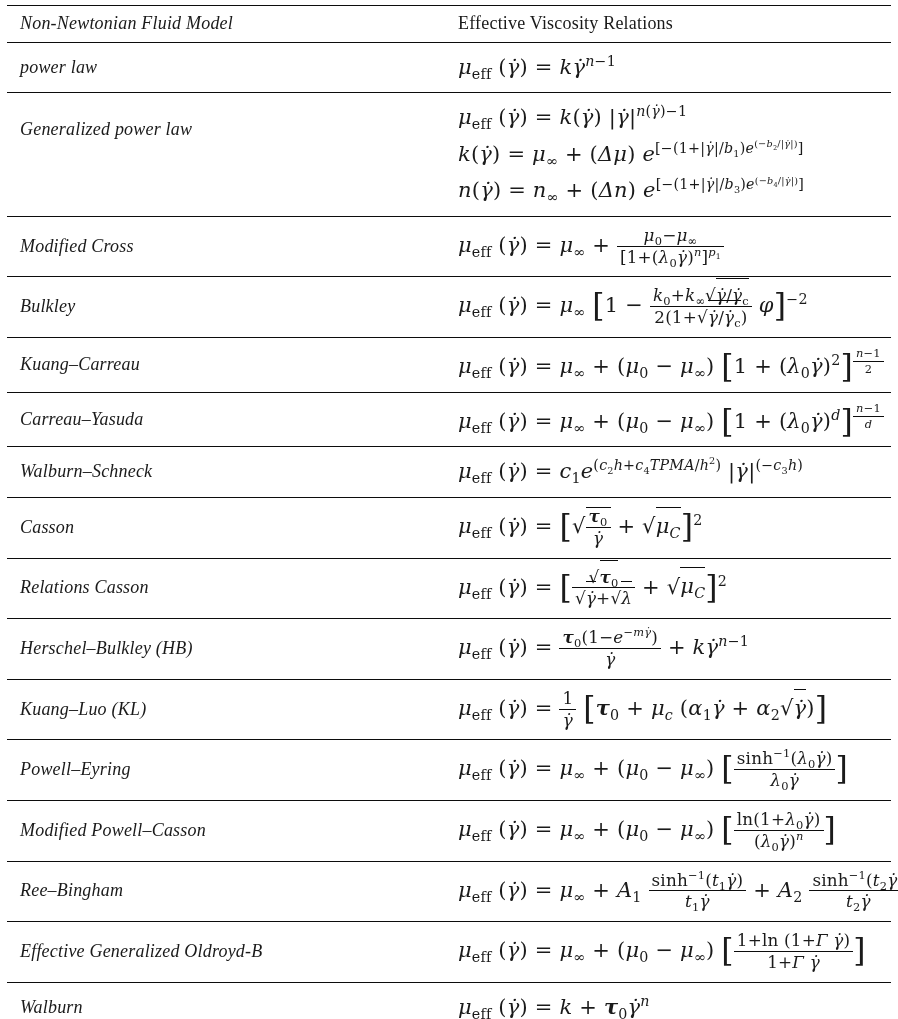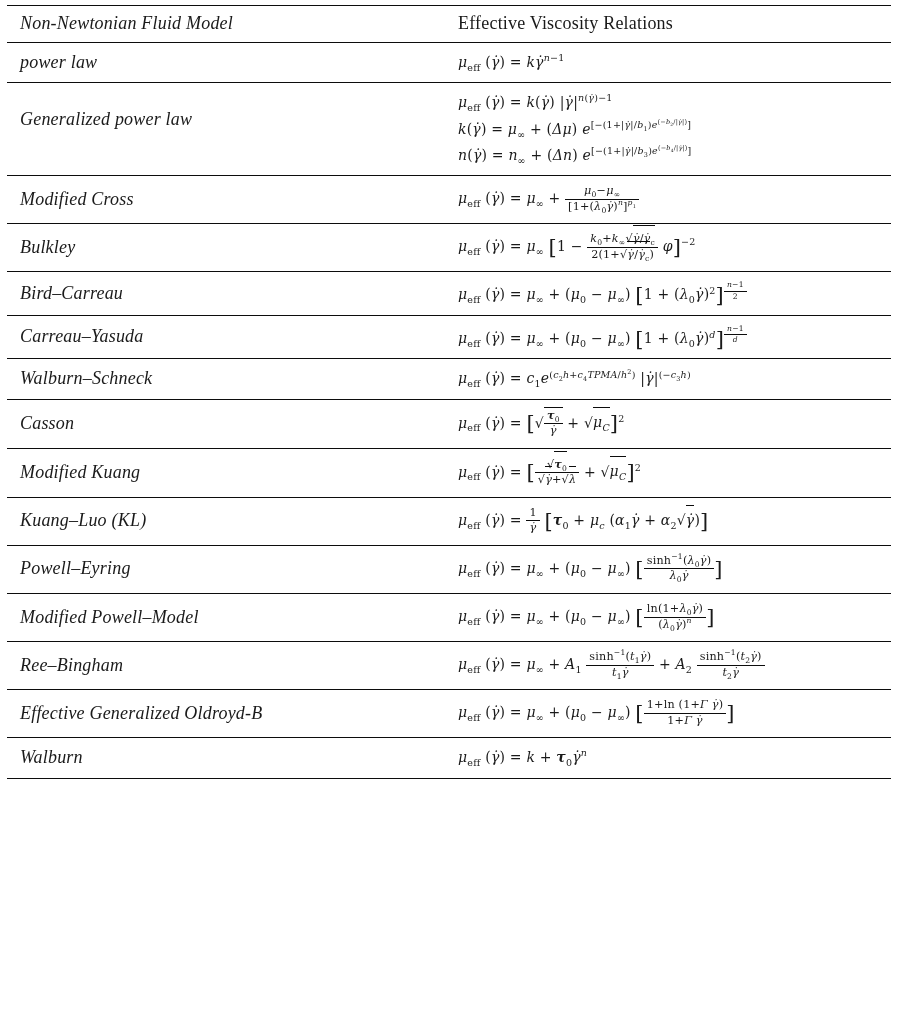"μeff (γ̇) = kγ̇n−1" .formula { font-size: 14px -> 21px }
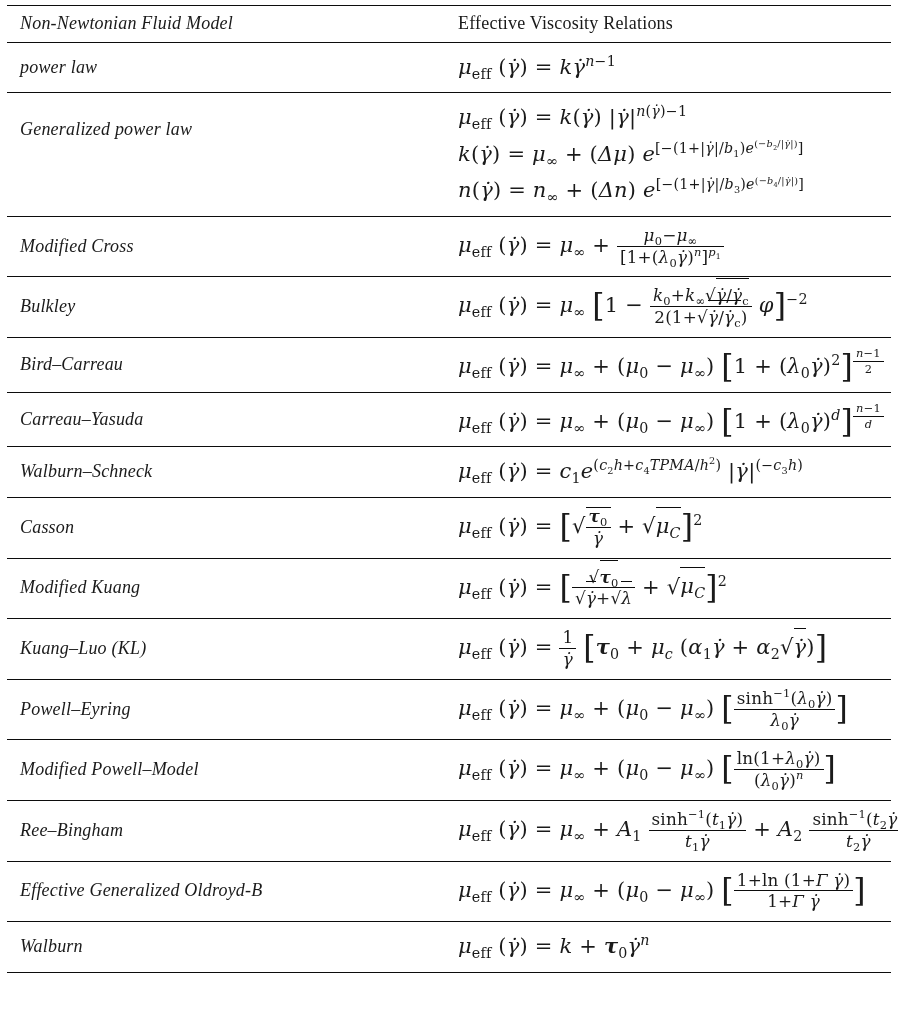"Bird–Carreau" td.model { text: Bird -> Kuang }
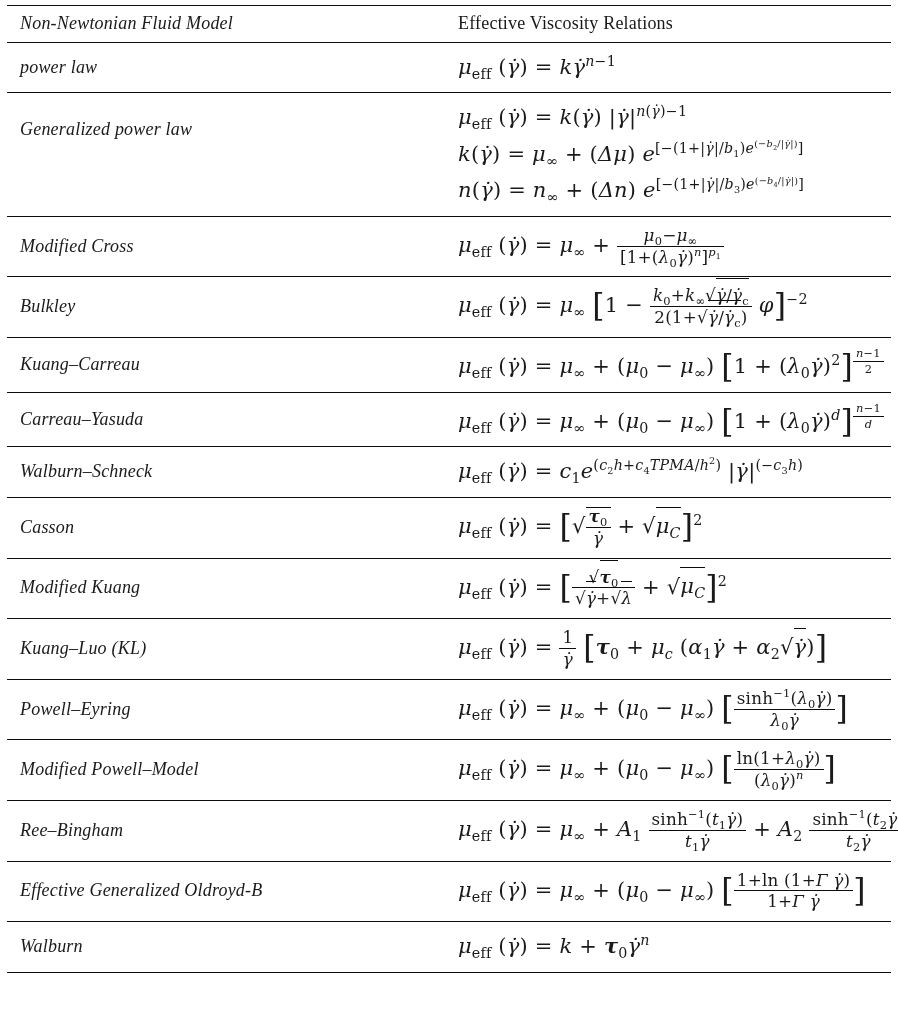"Modified Kuang" td.model { text: Modified Kuang -> Relations Casson }
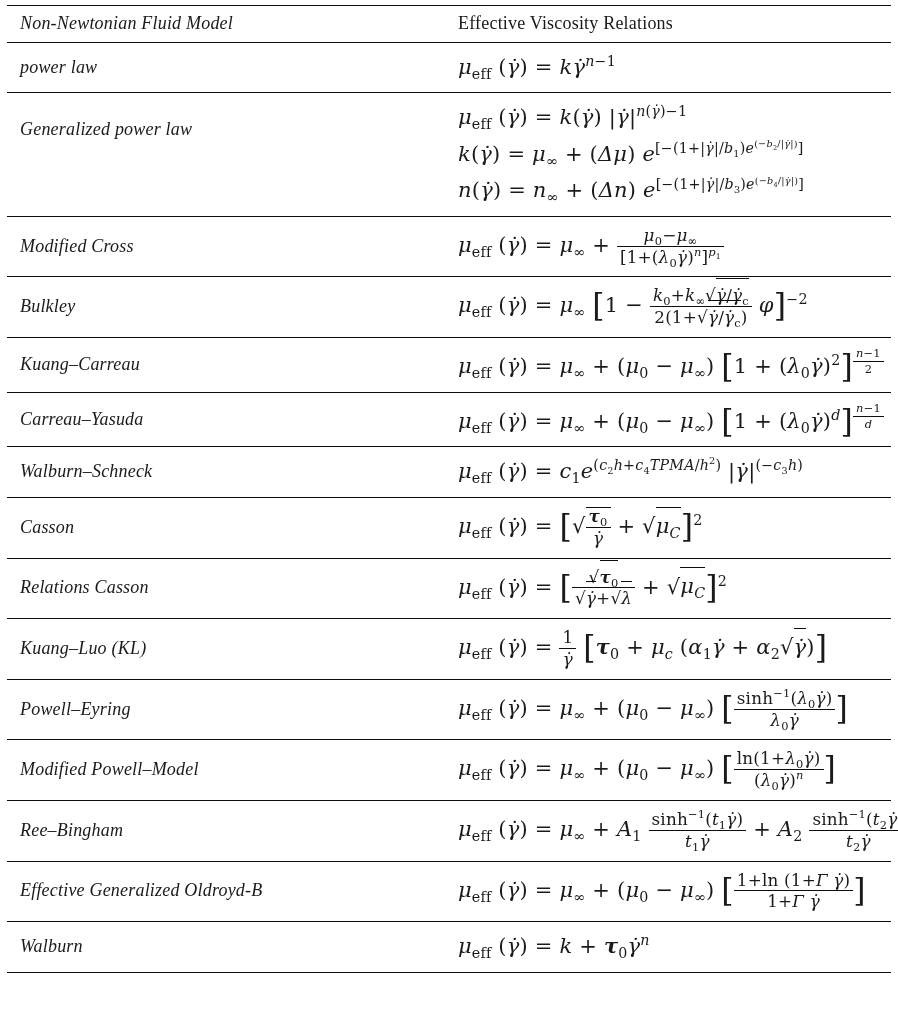"Herschel–Bulkley (HB)" tr { html: none -> <tr> <td>Herschel–Bulkley (HB)</td> <td> <div><i>μ</i><sub>eff</sub> (<i>γ̇</i>) = <span><span><b><i>τ</i></b><sub>0</sub>(1−<i>e</i><sup>−<i>m</i><i>γ̇</i></sup>)</span><span><i>γ̇</i></span></span> + <i>k</i><i>γ̇</i><sup><i>n</i>−1</sup></div> </td> </tr> }
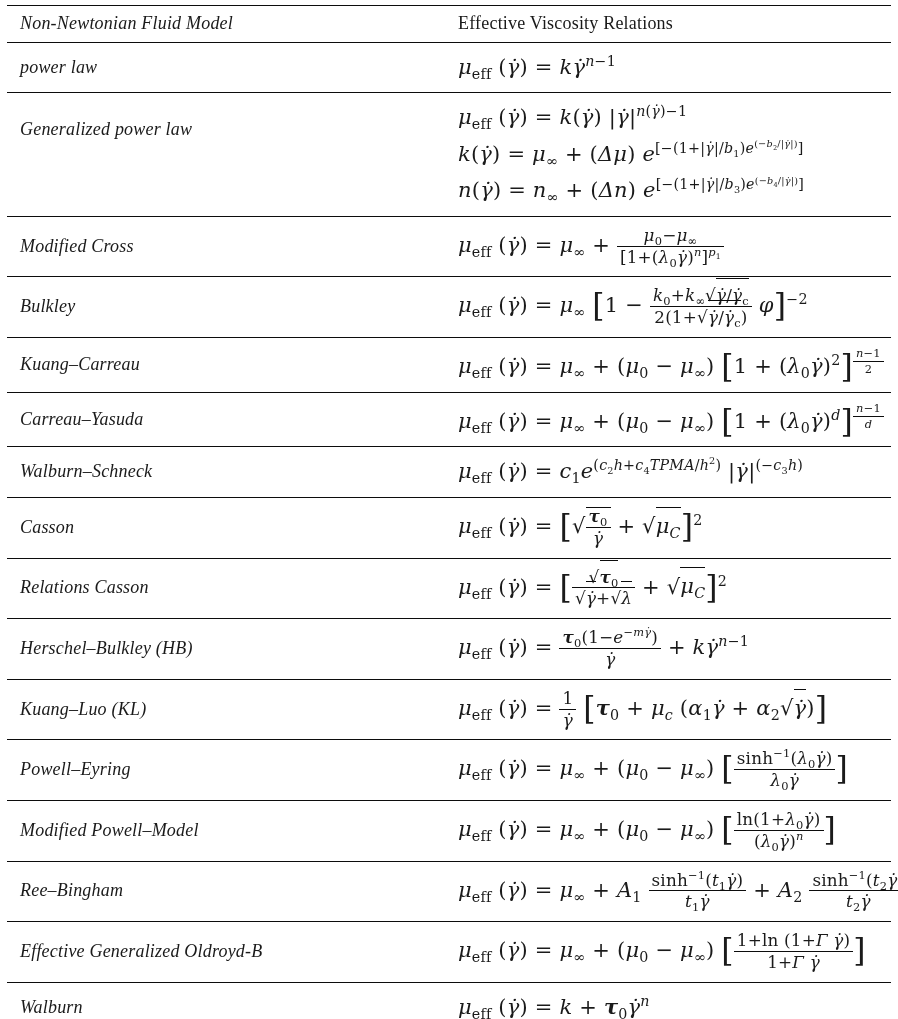"Modified Powell–Model" td.model { text: Model -> Casson }
